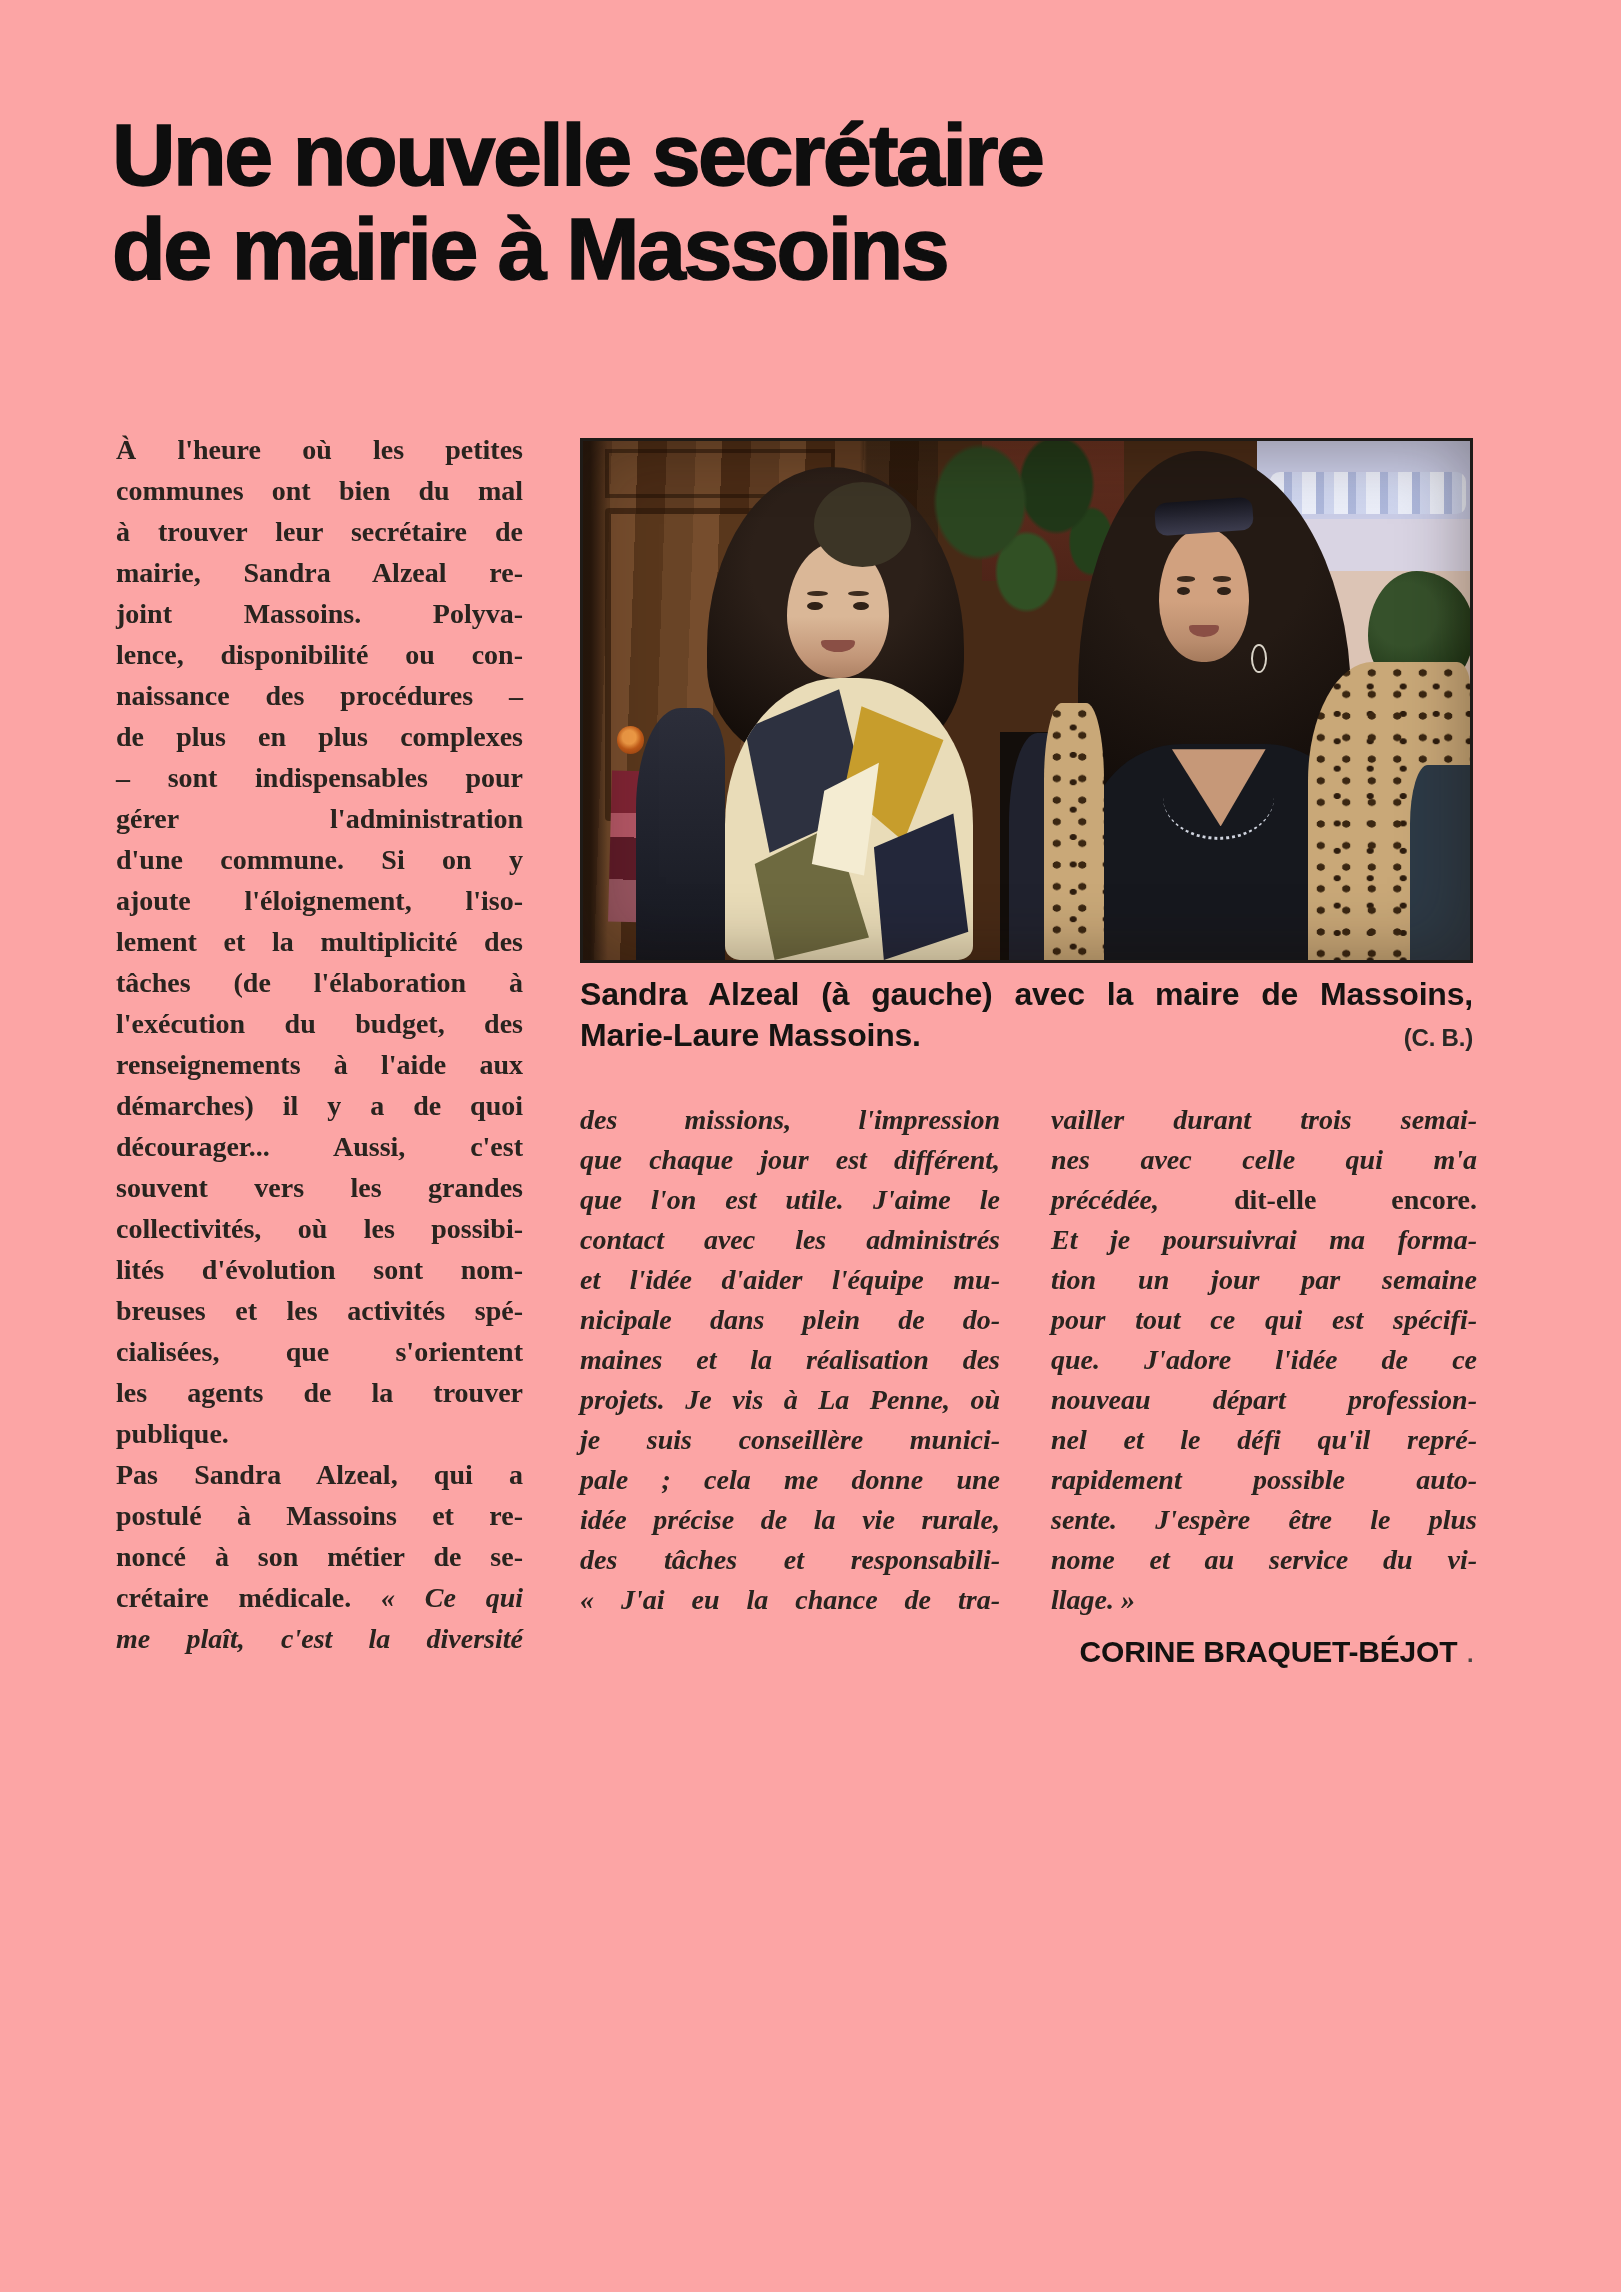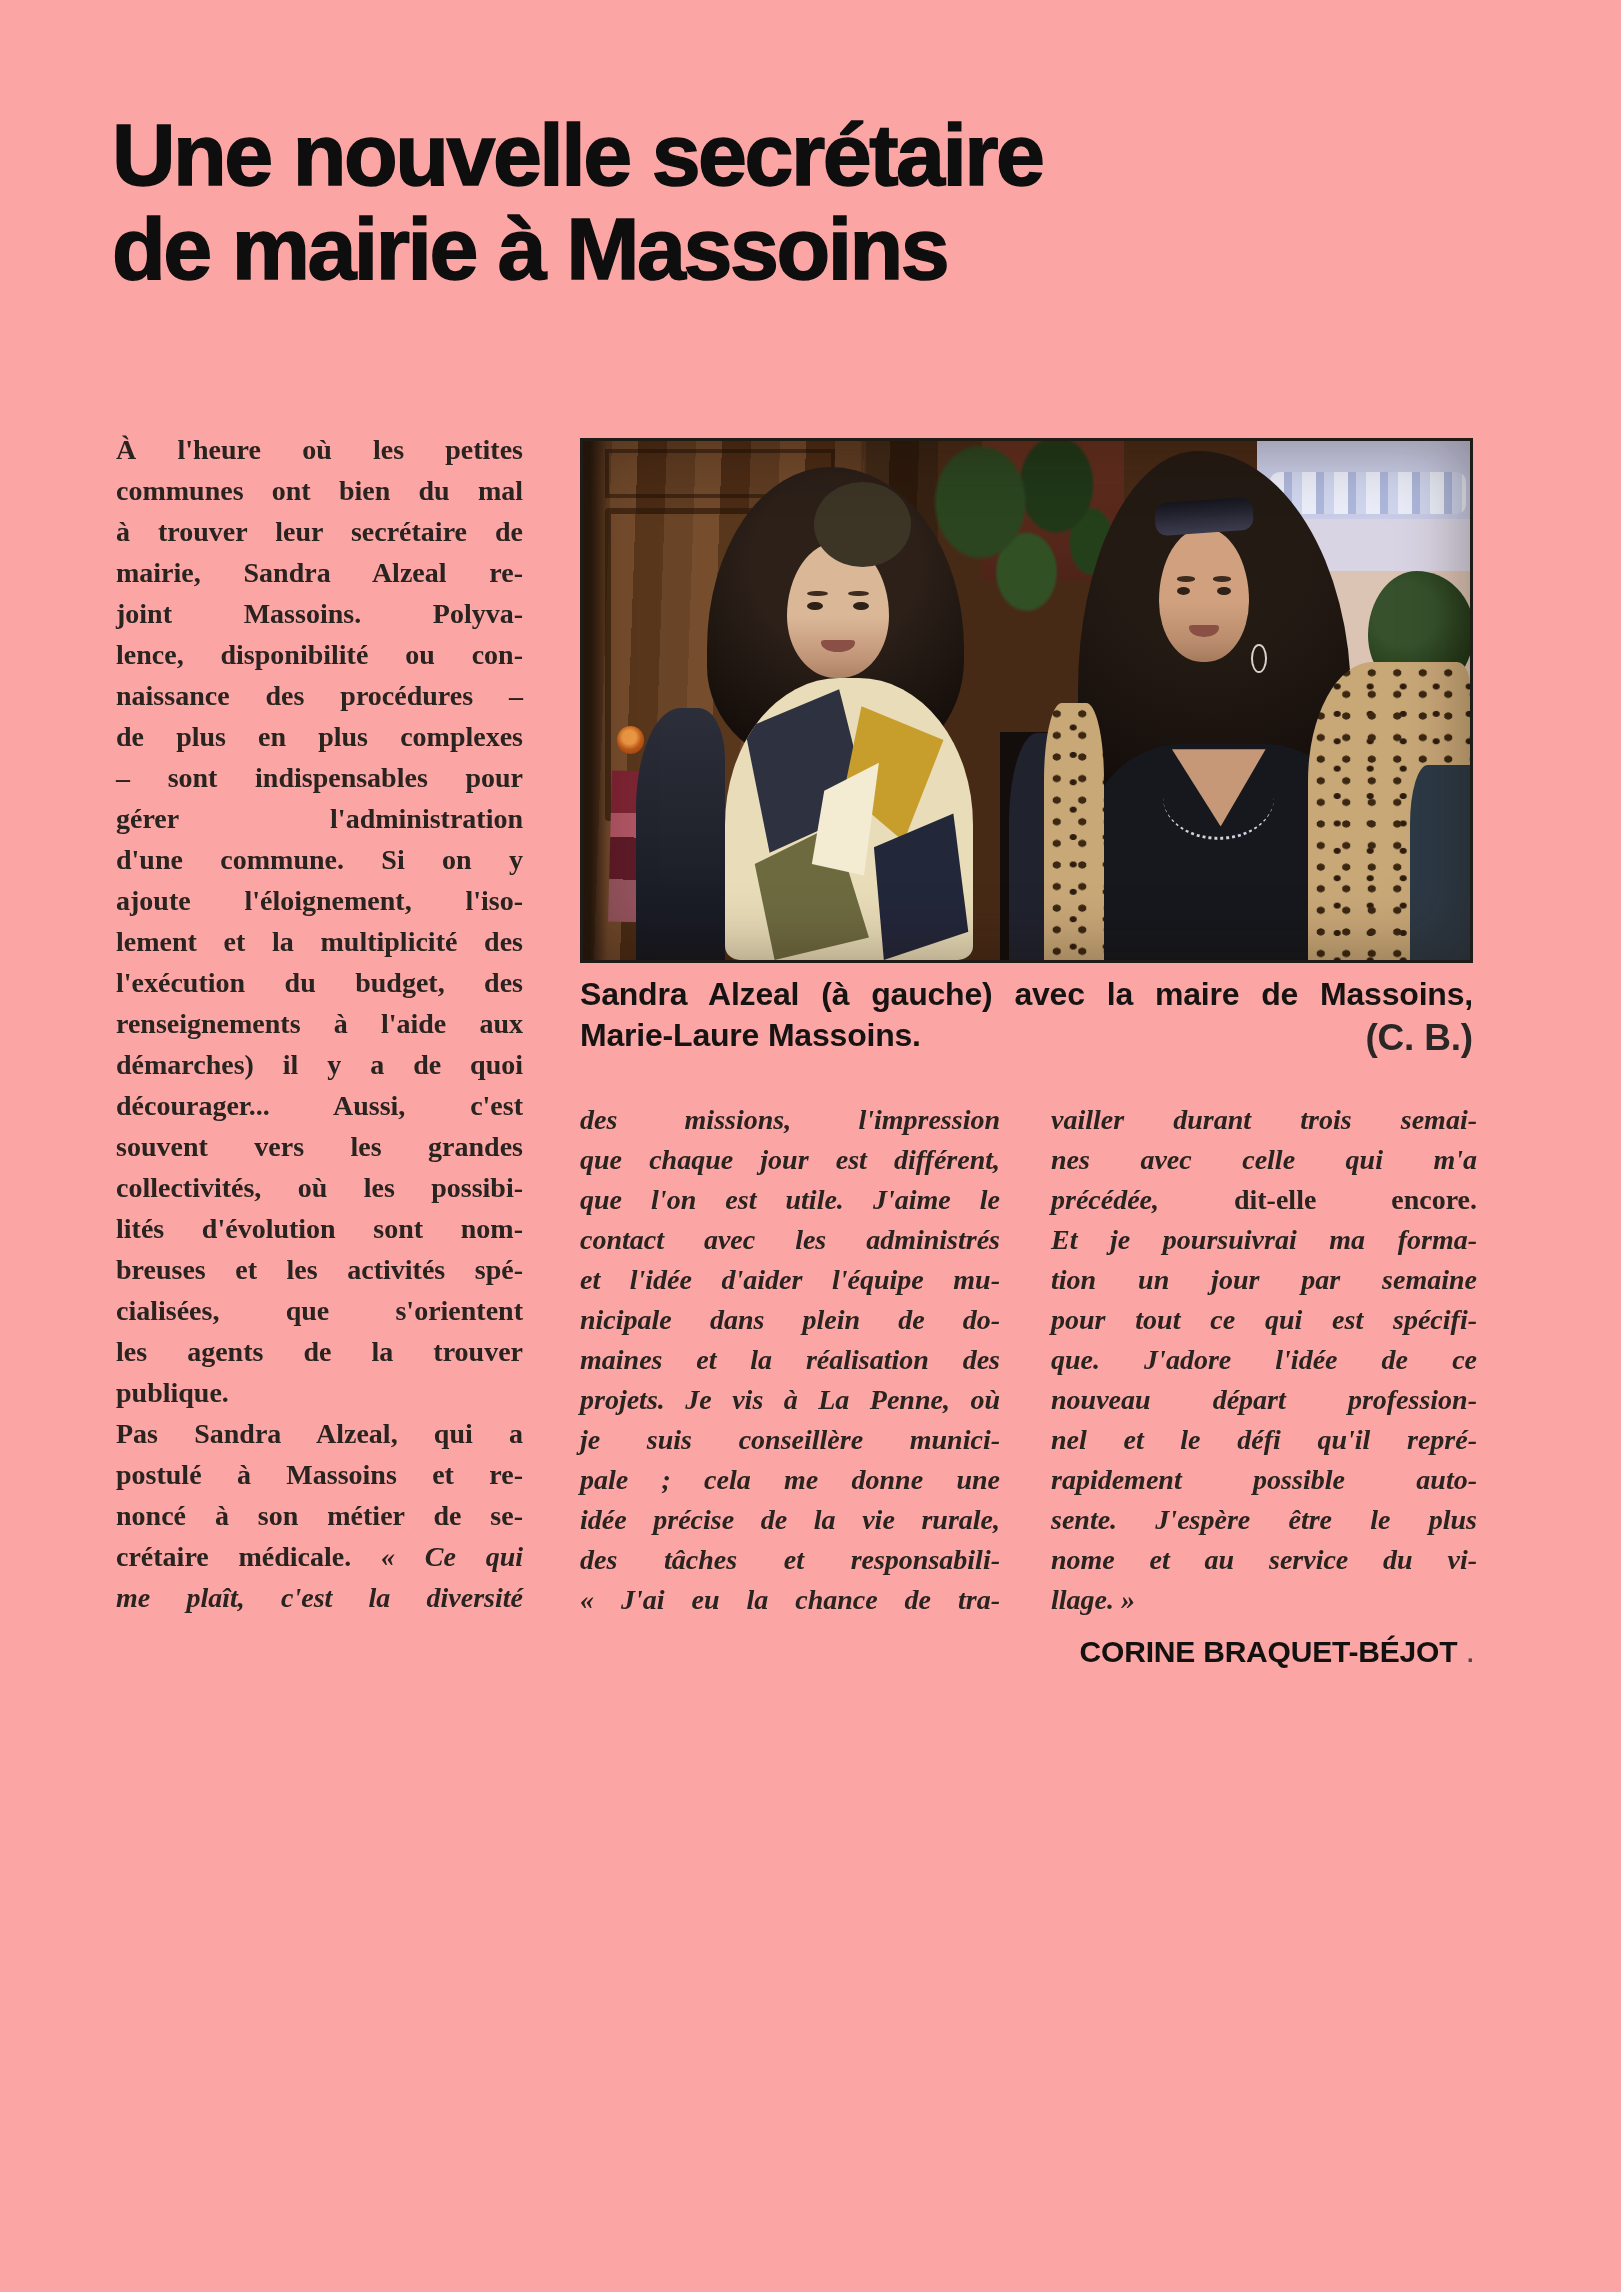"tâches (de l'élaboration à" div.line { html: none -> <div><span>tâches (de l'élaboration à</span></div> }
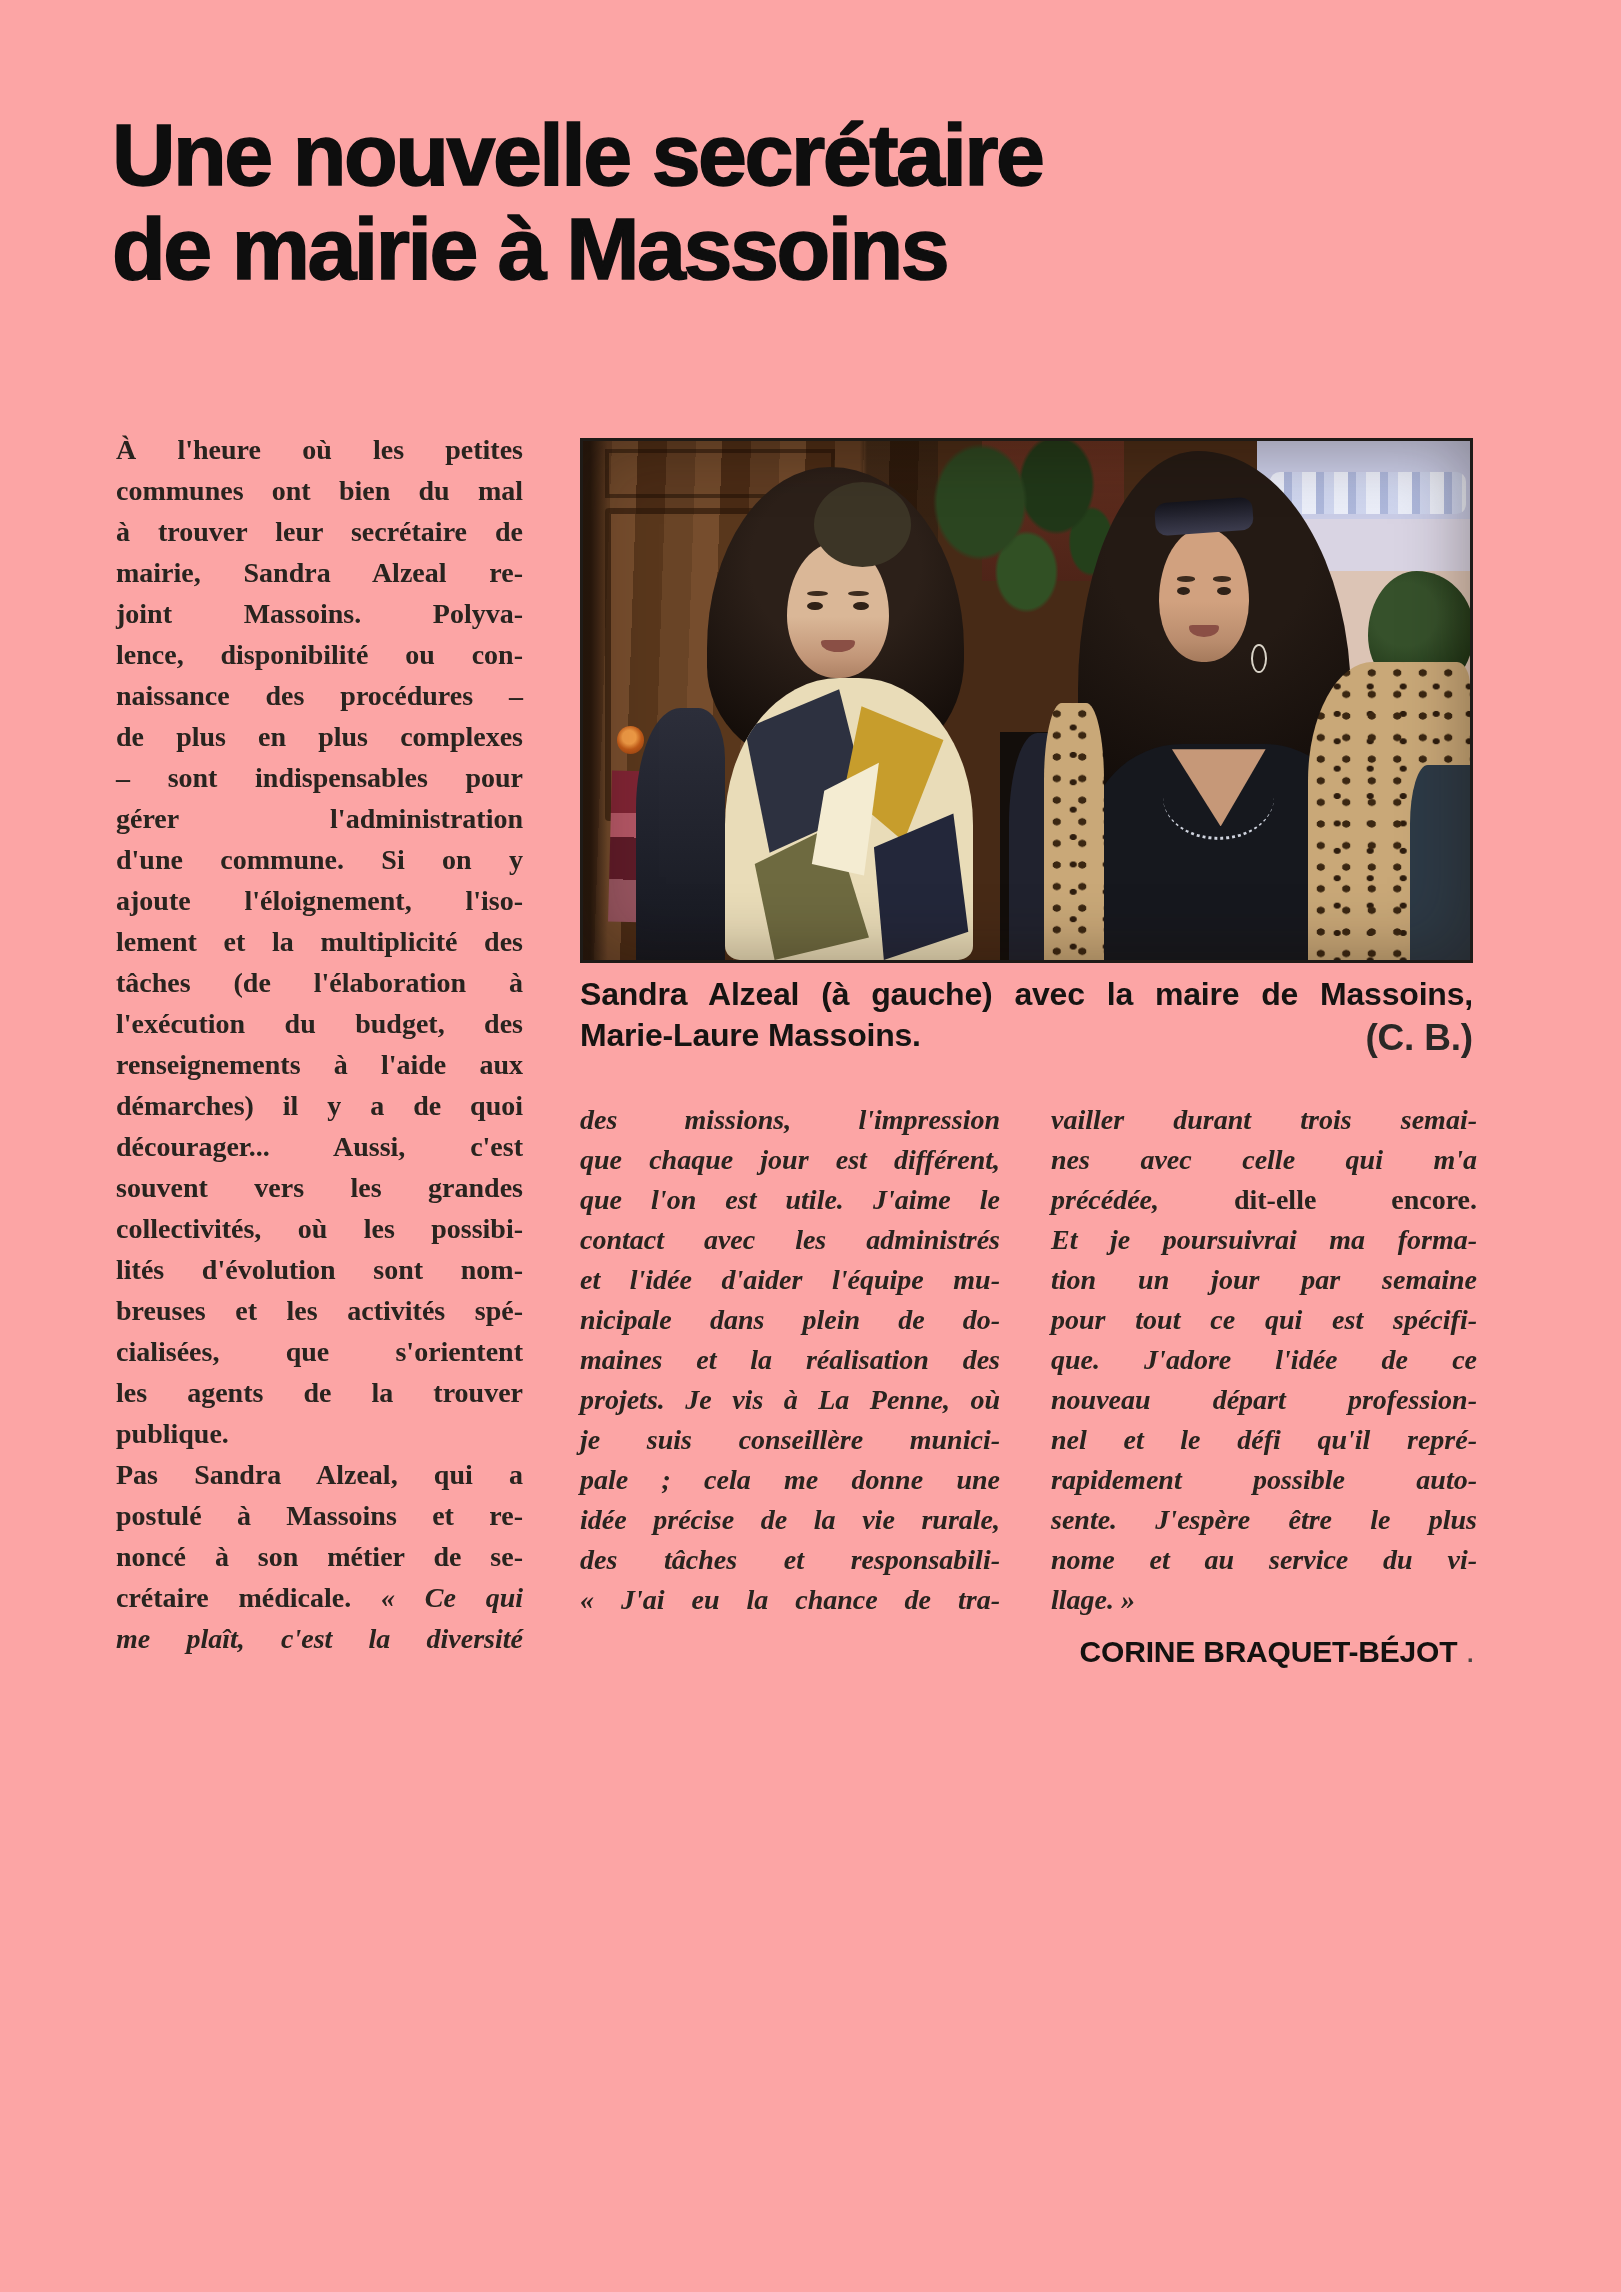"(C. B.)" .caption .credit { font-size: 37px -> 24px }
